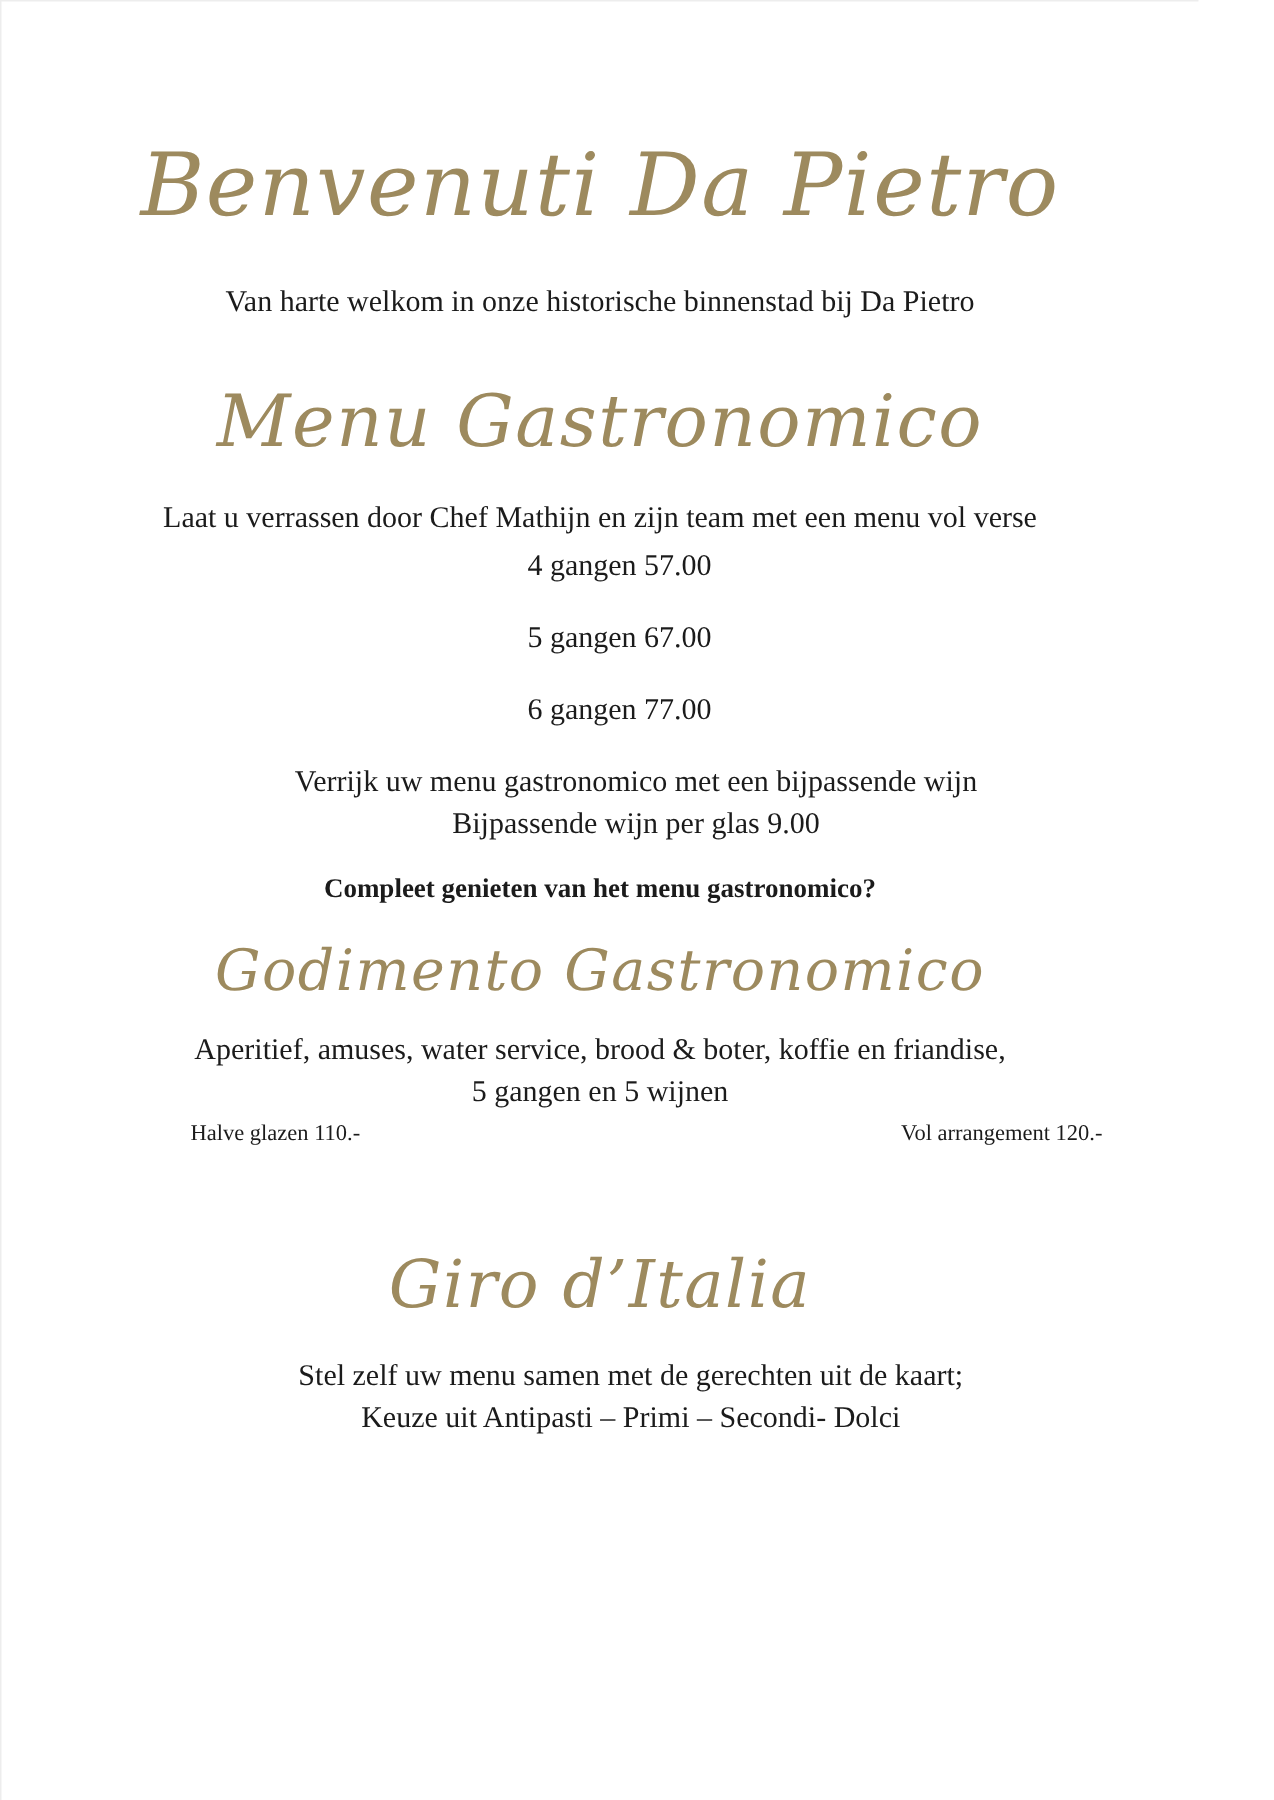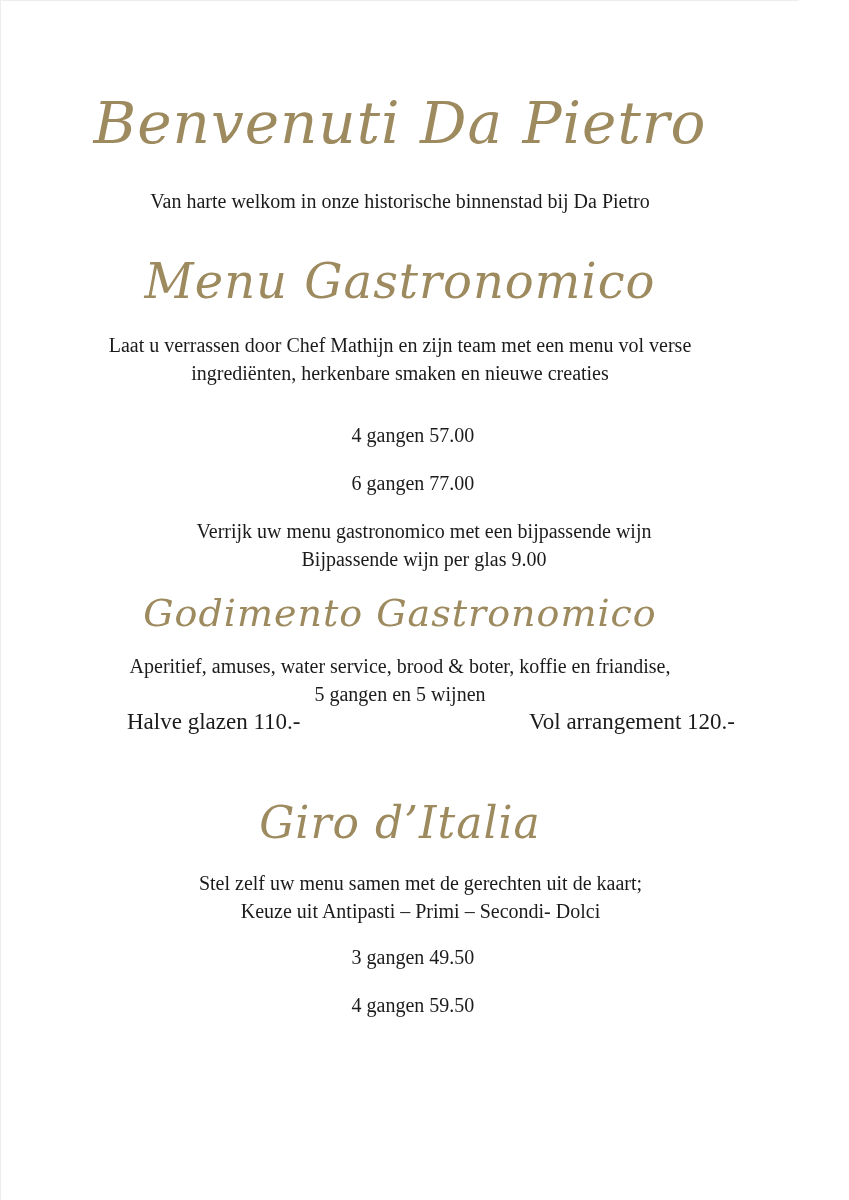"Laat u verrassen door Chef" .intro { margin-bottom: 34px -> 4px }
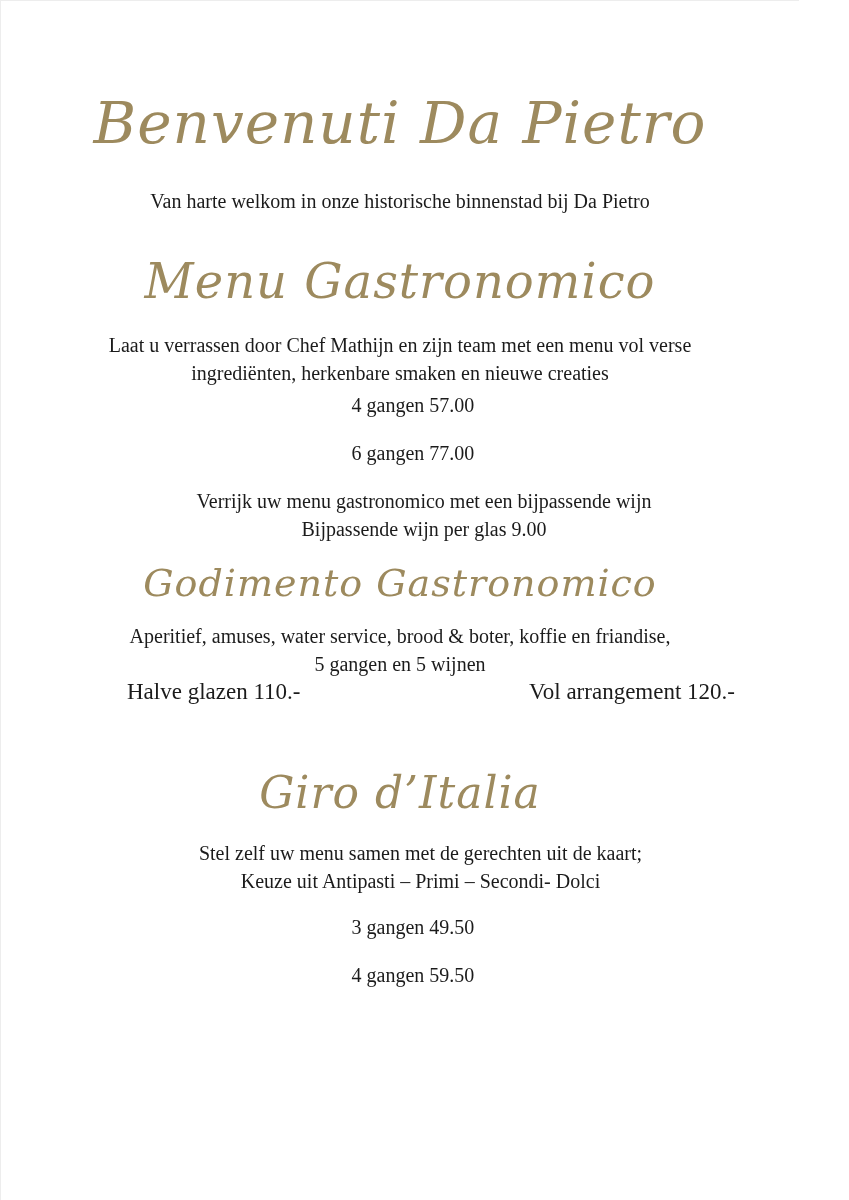"ingrediënten, herkenbare smaken en" p.body-text { html: <p>ingrediënten, herkenbare smaken en nieuwe creaties</p> -> none }
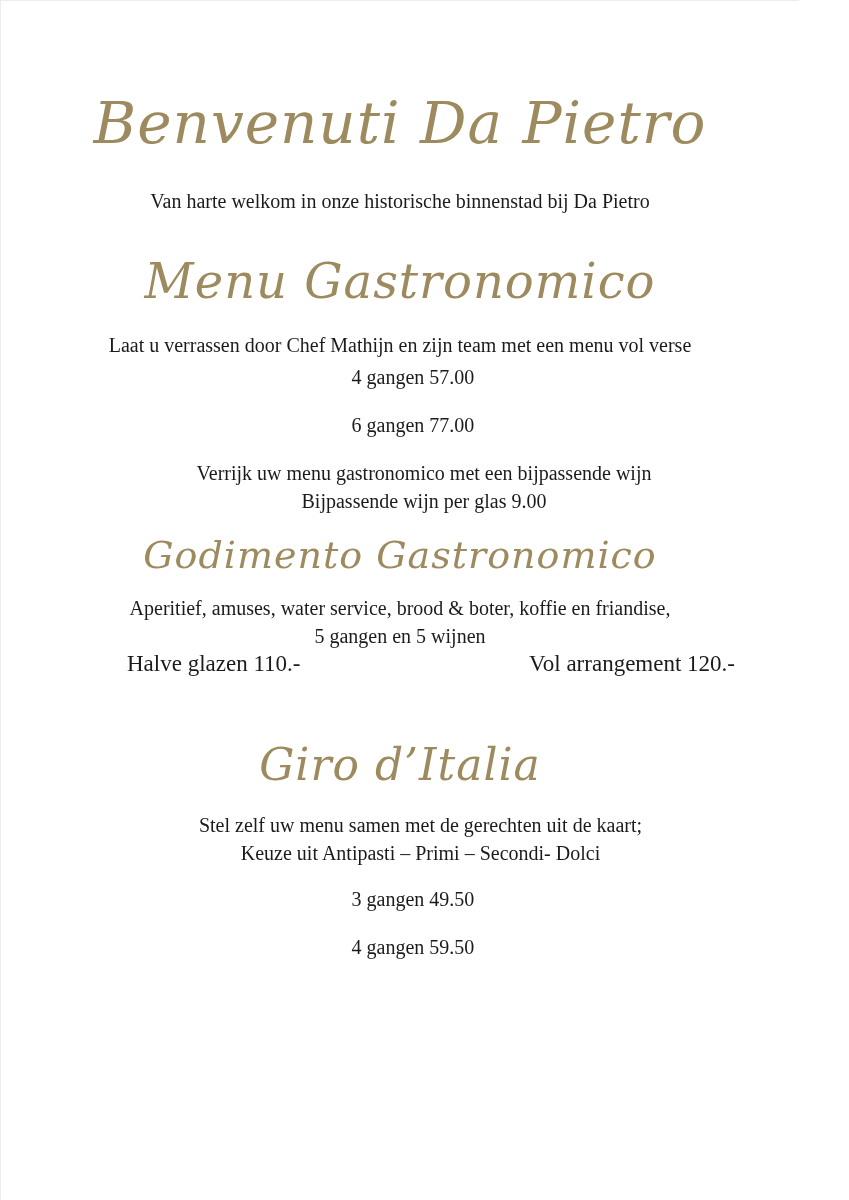"5 gangen 67.00" p.body-text { html: none -> <p>5 gangen 67.00</p> }
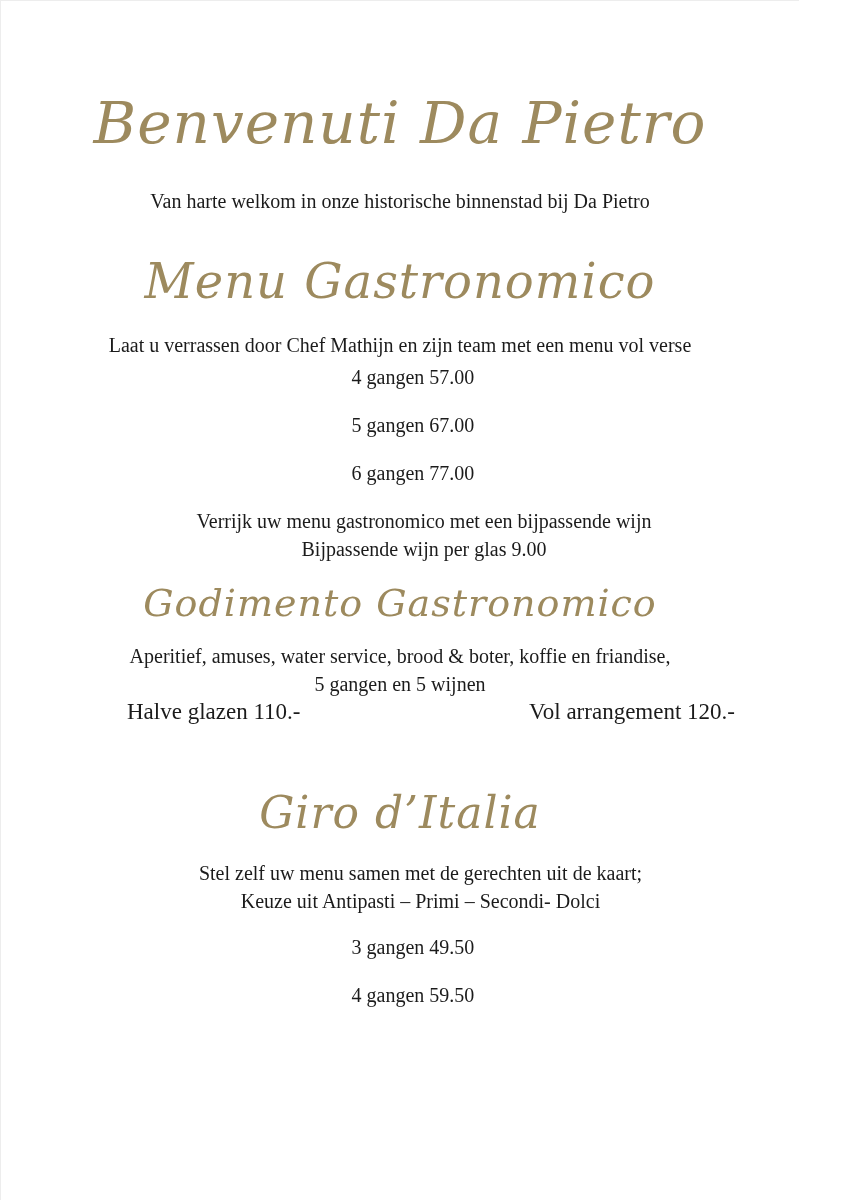"Compleet genieten van het menu" p.question { html: none -> <p>Compleet genieten van het menu gastronomico?</p> }
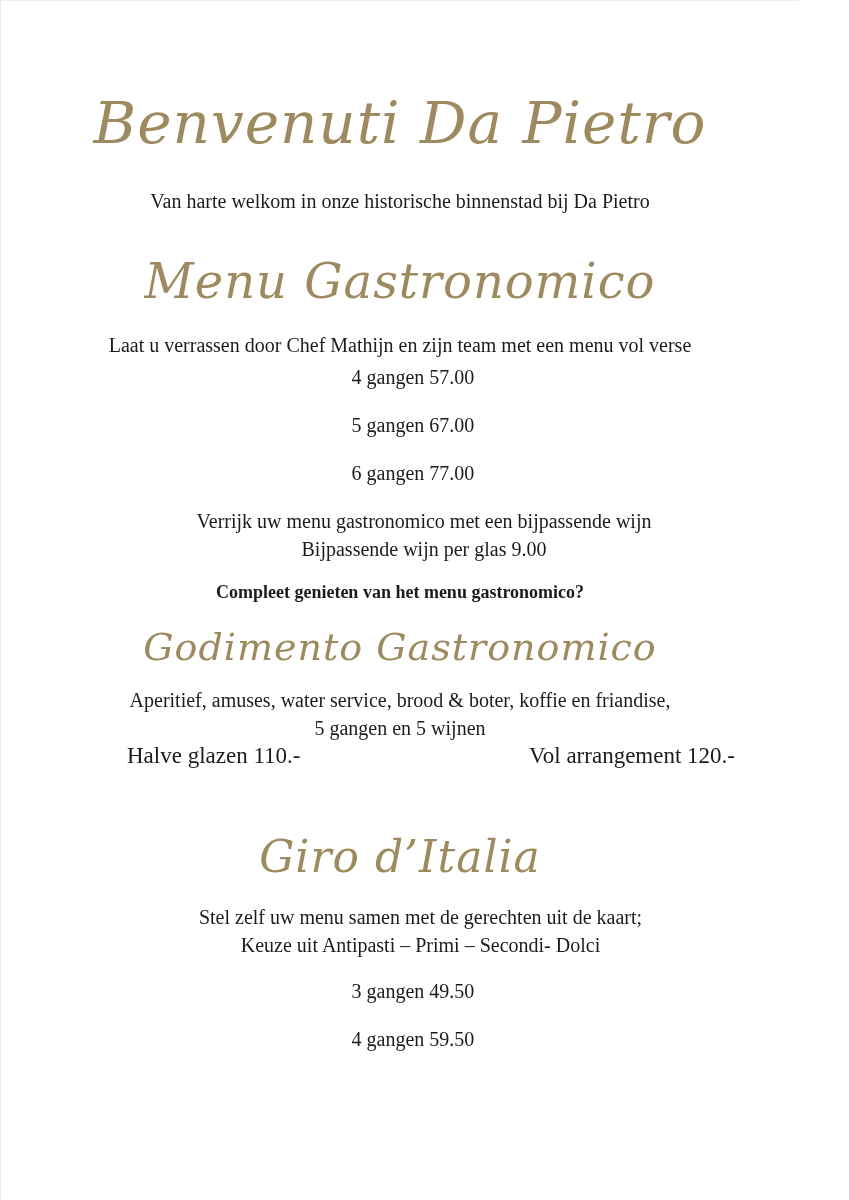"Halve glazen 110.-" .options-row { font-size: 23px -> 15px }
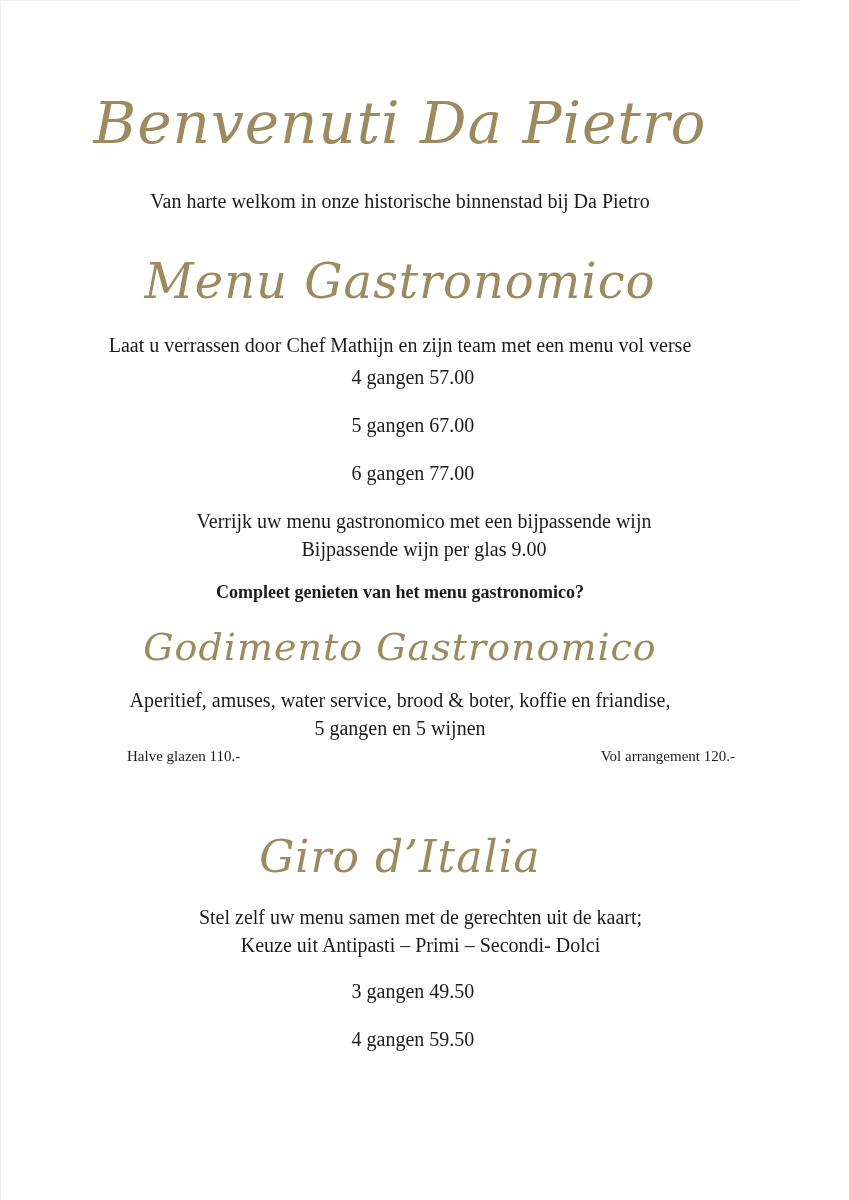"3 gangen 49.50" div { html: <div> <p>3 gangen 49.50</p> <p>4 gangen 59.50</p> </div> -> none }
